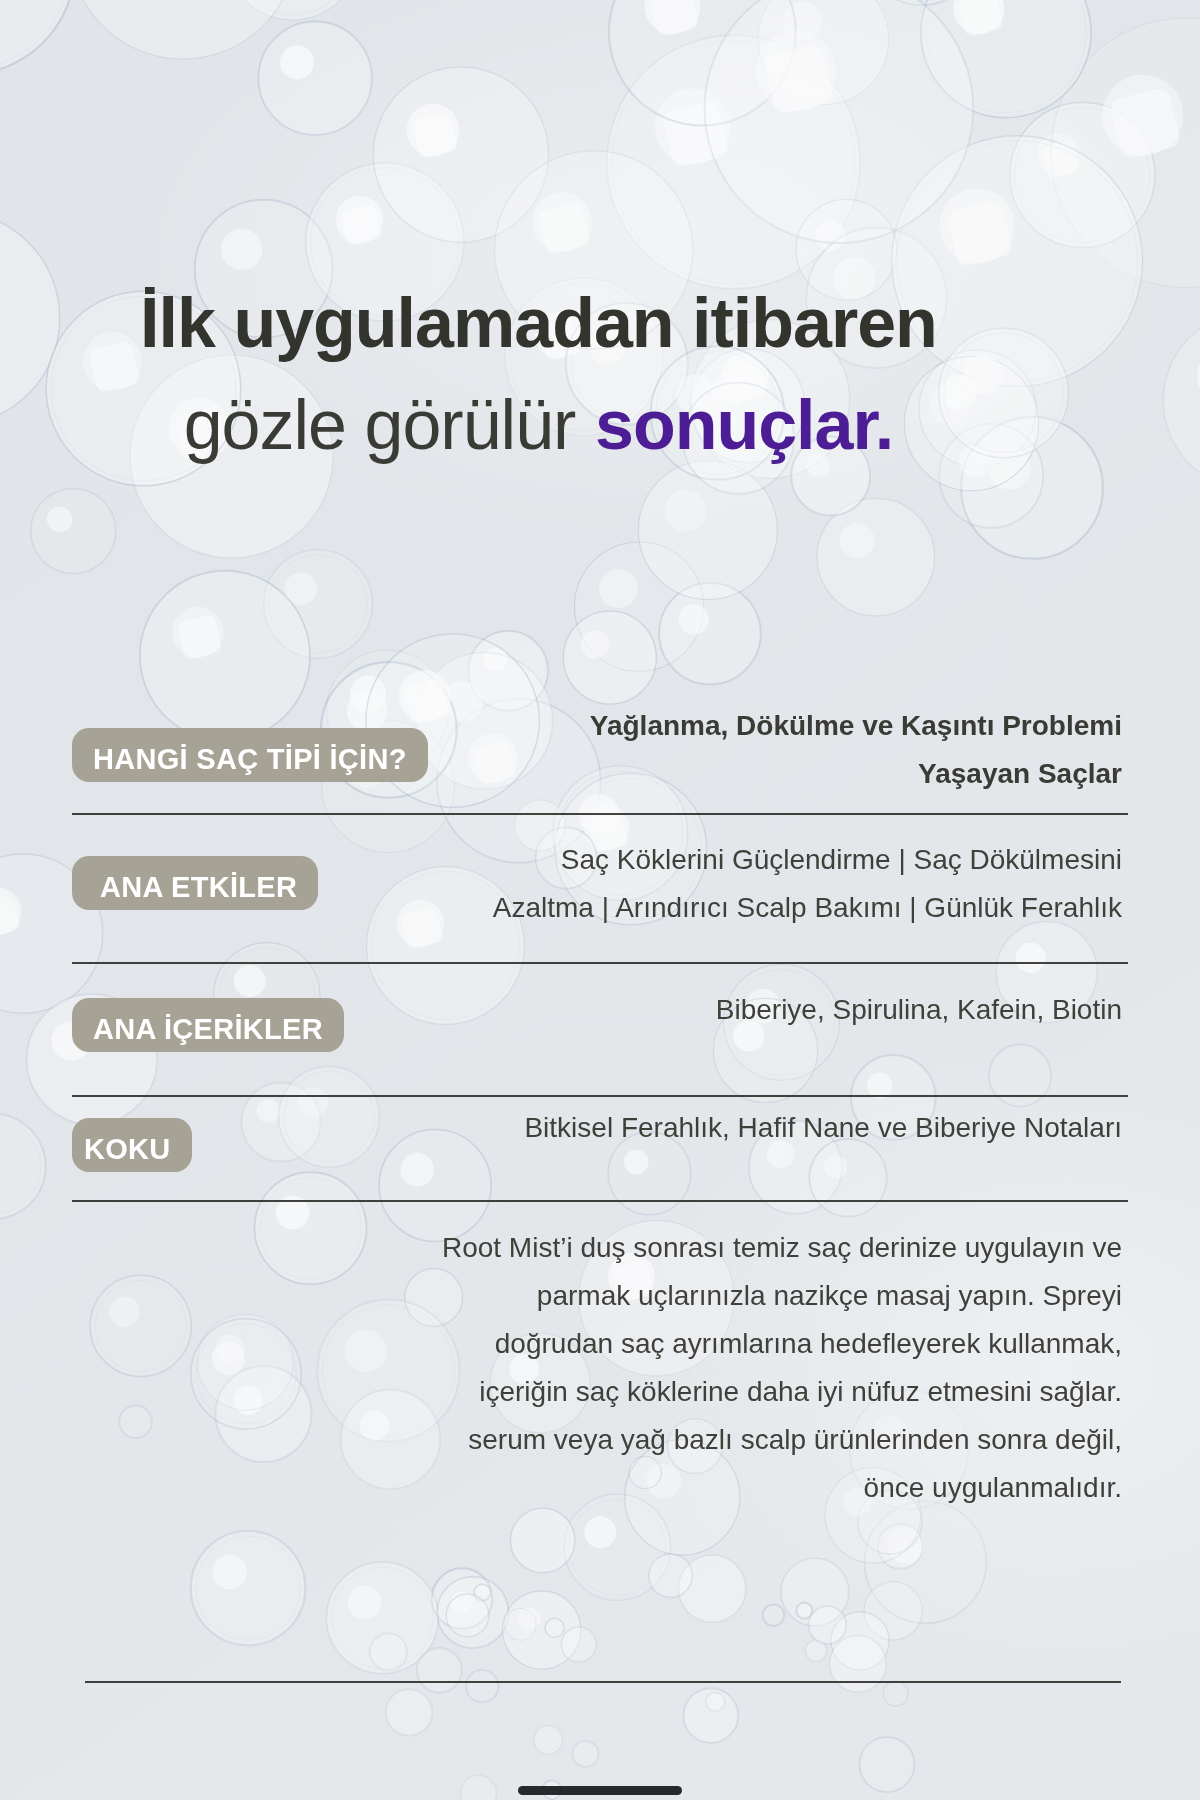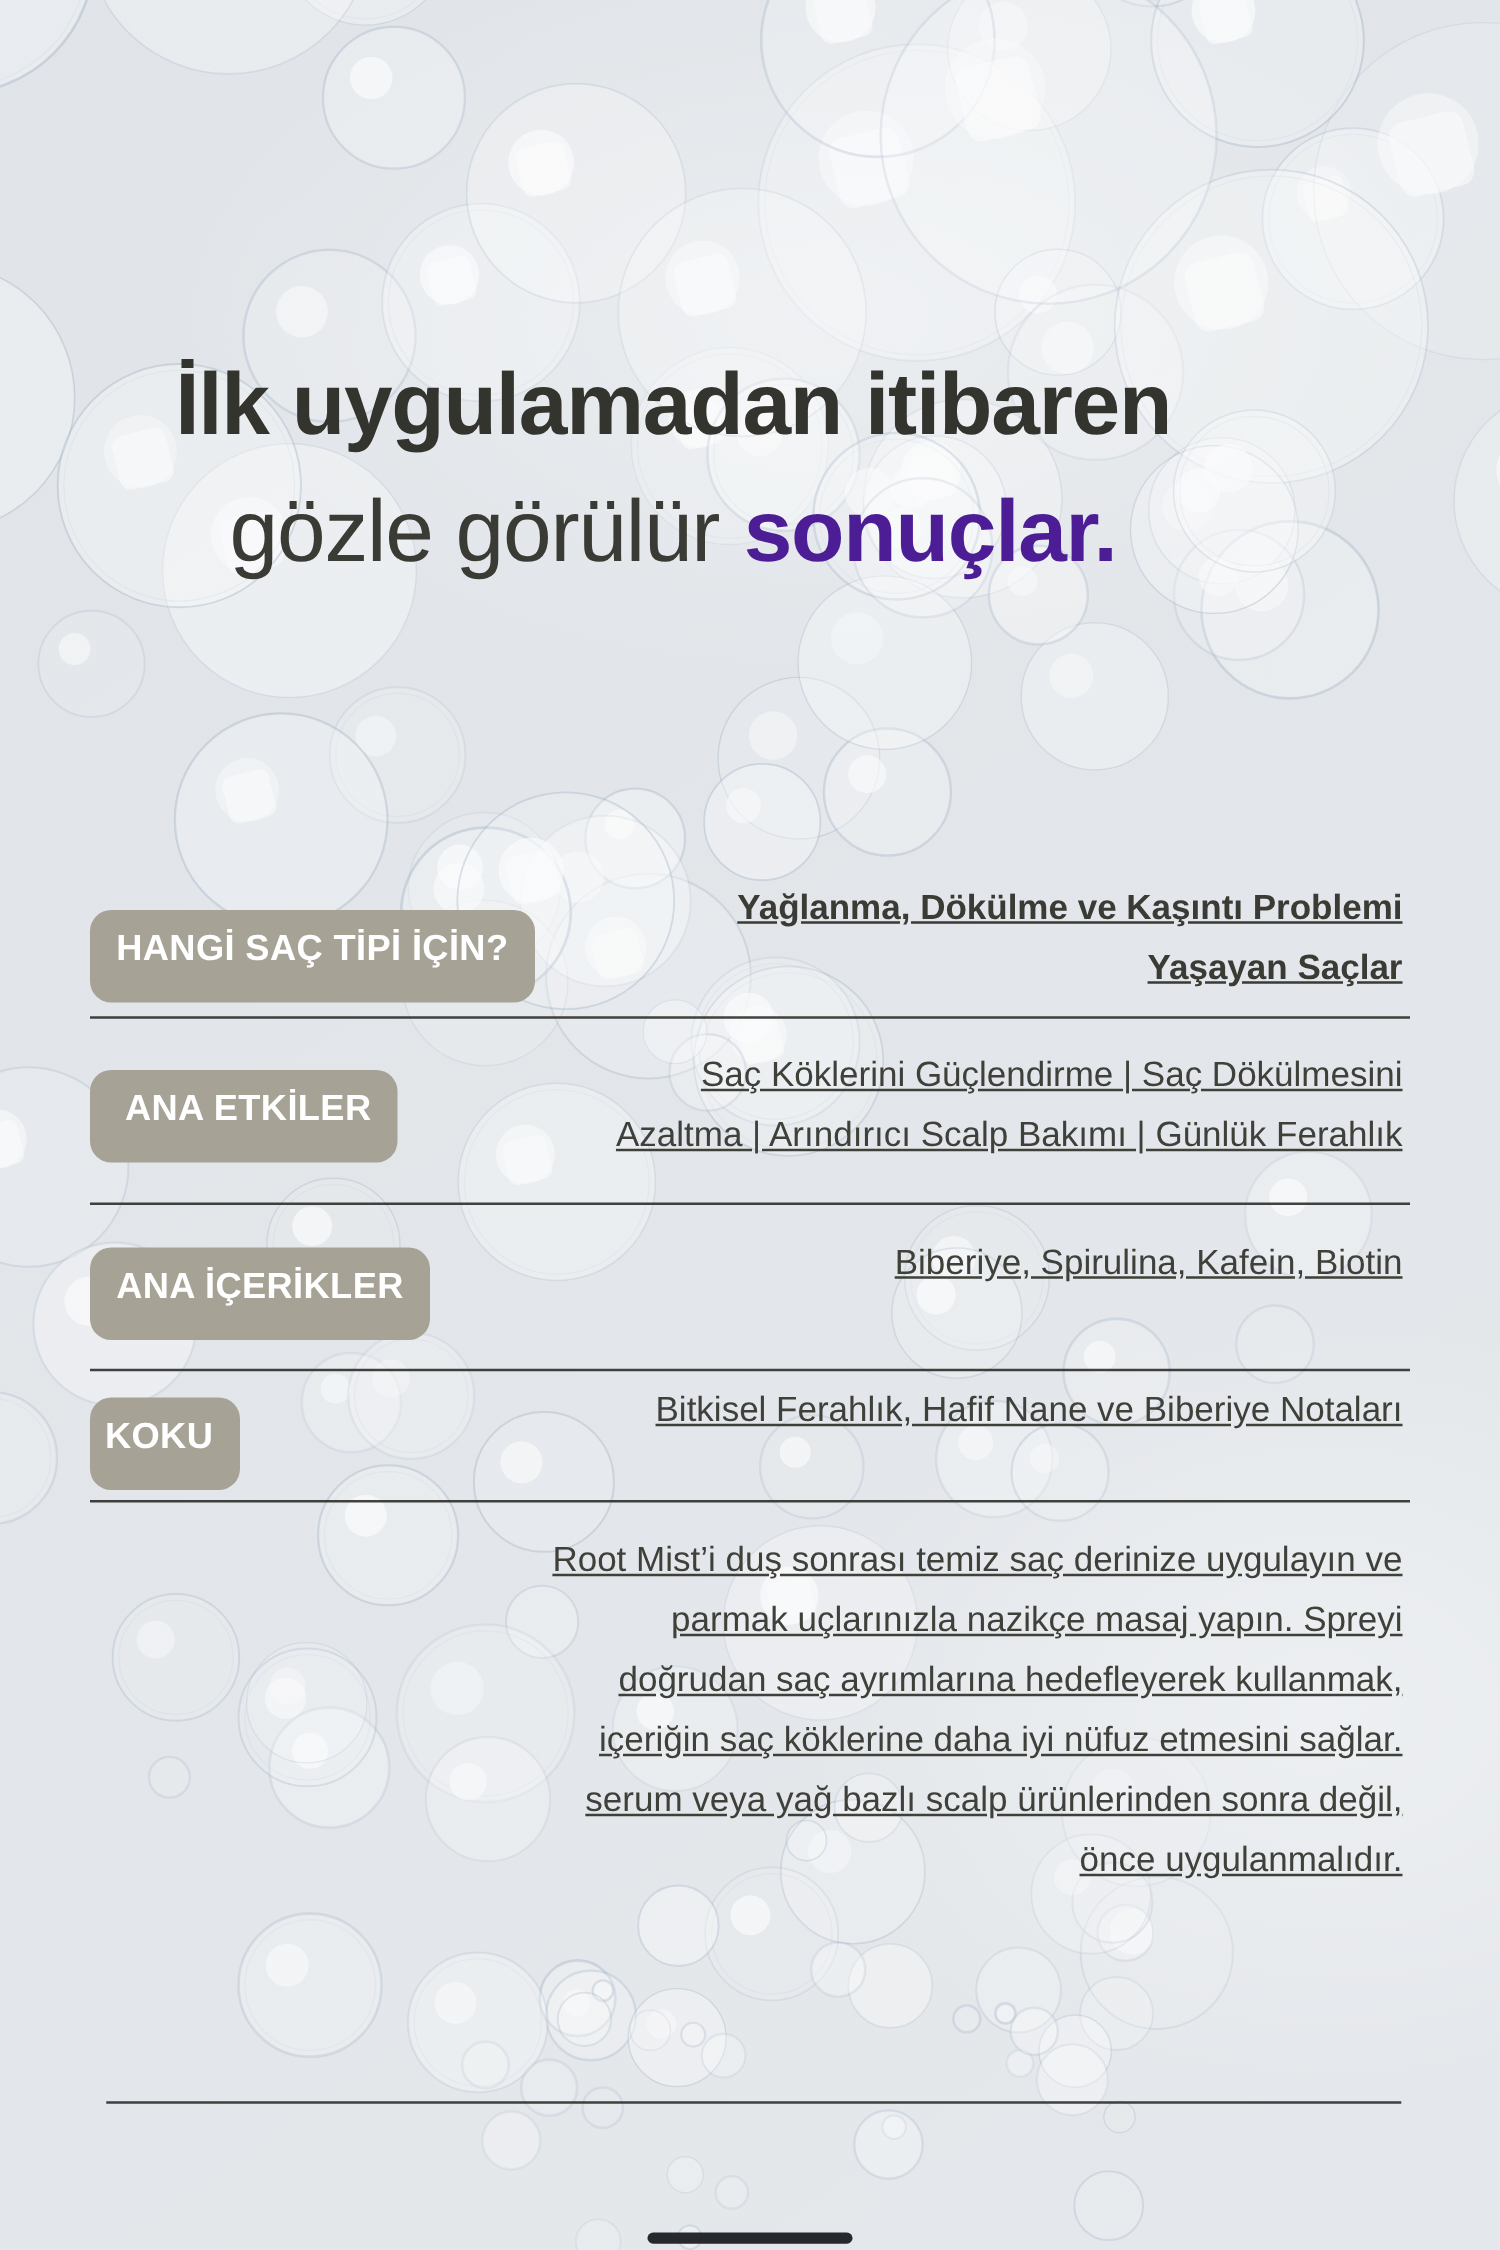"Yağlanma, Dökülme ve Kaşıntı Problemi" .val { text-decoration: underline -> none }
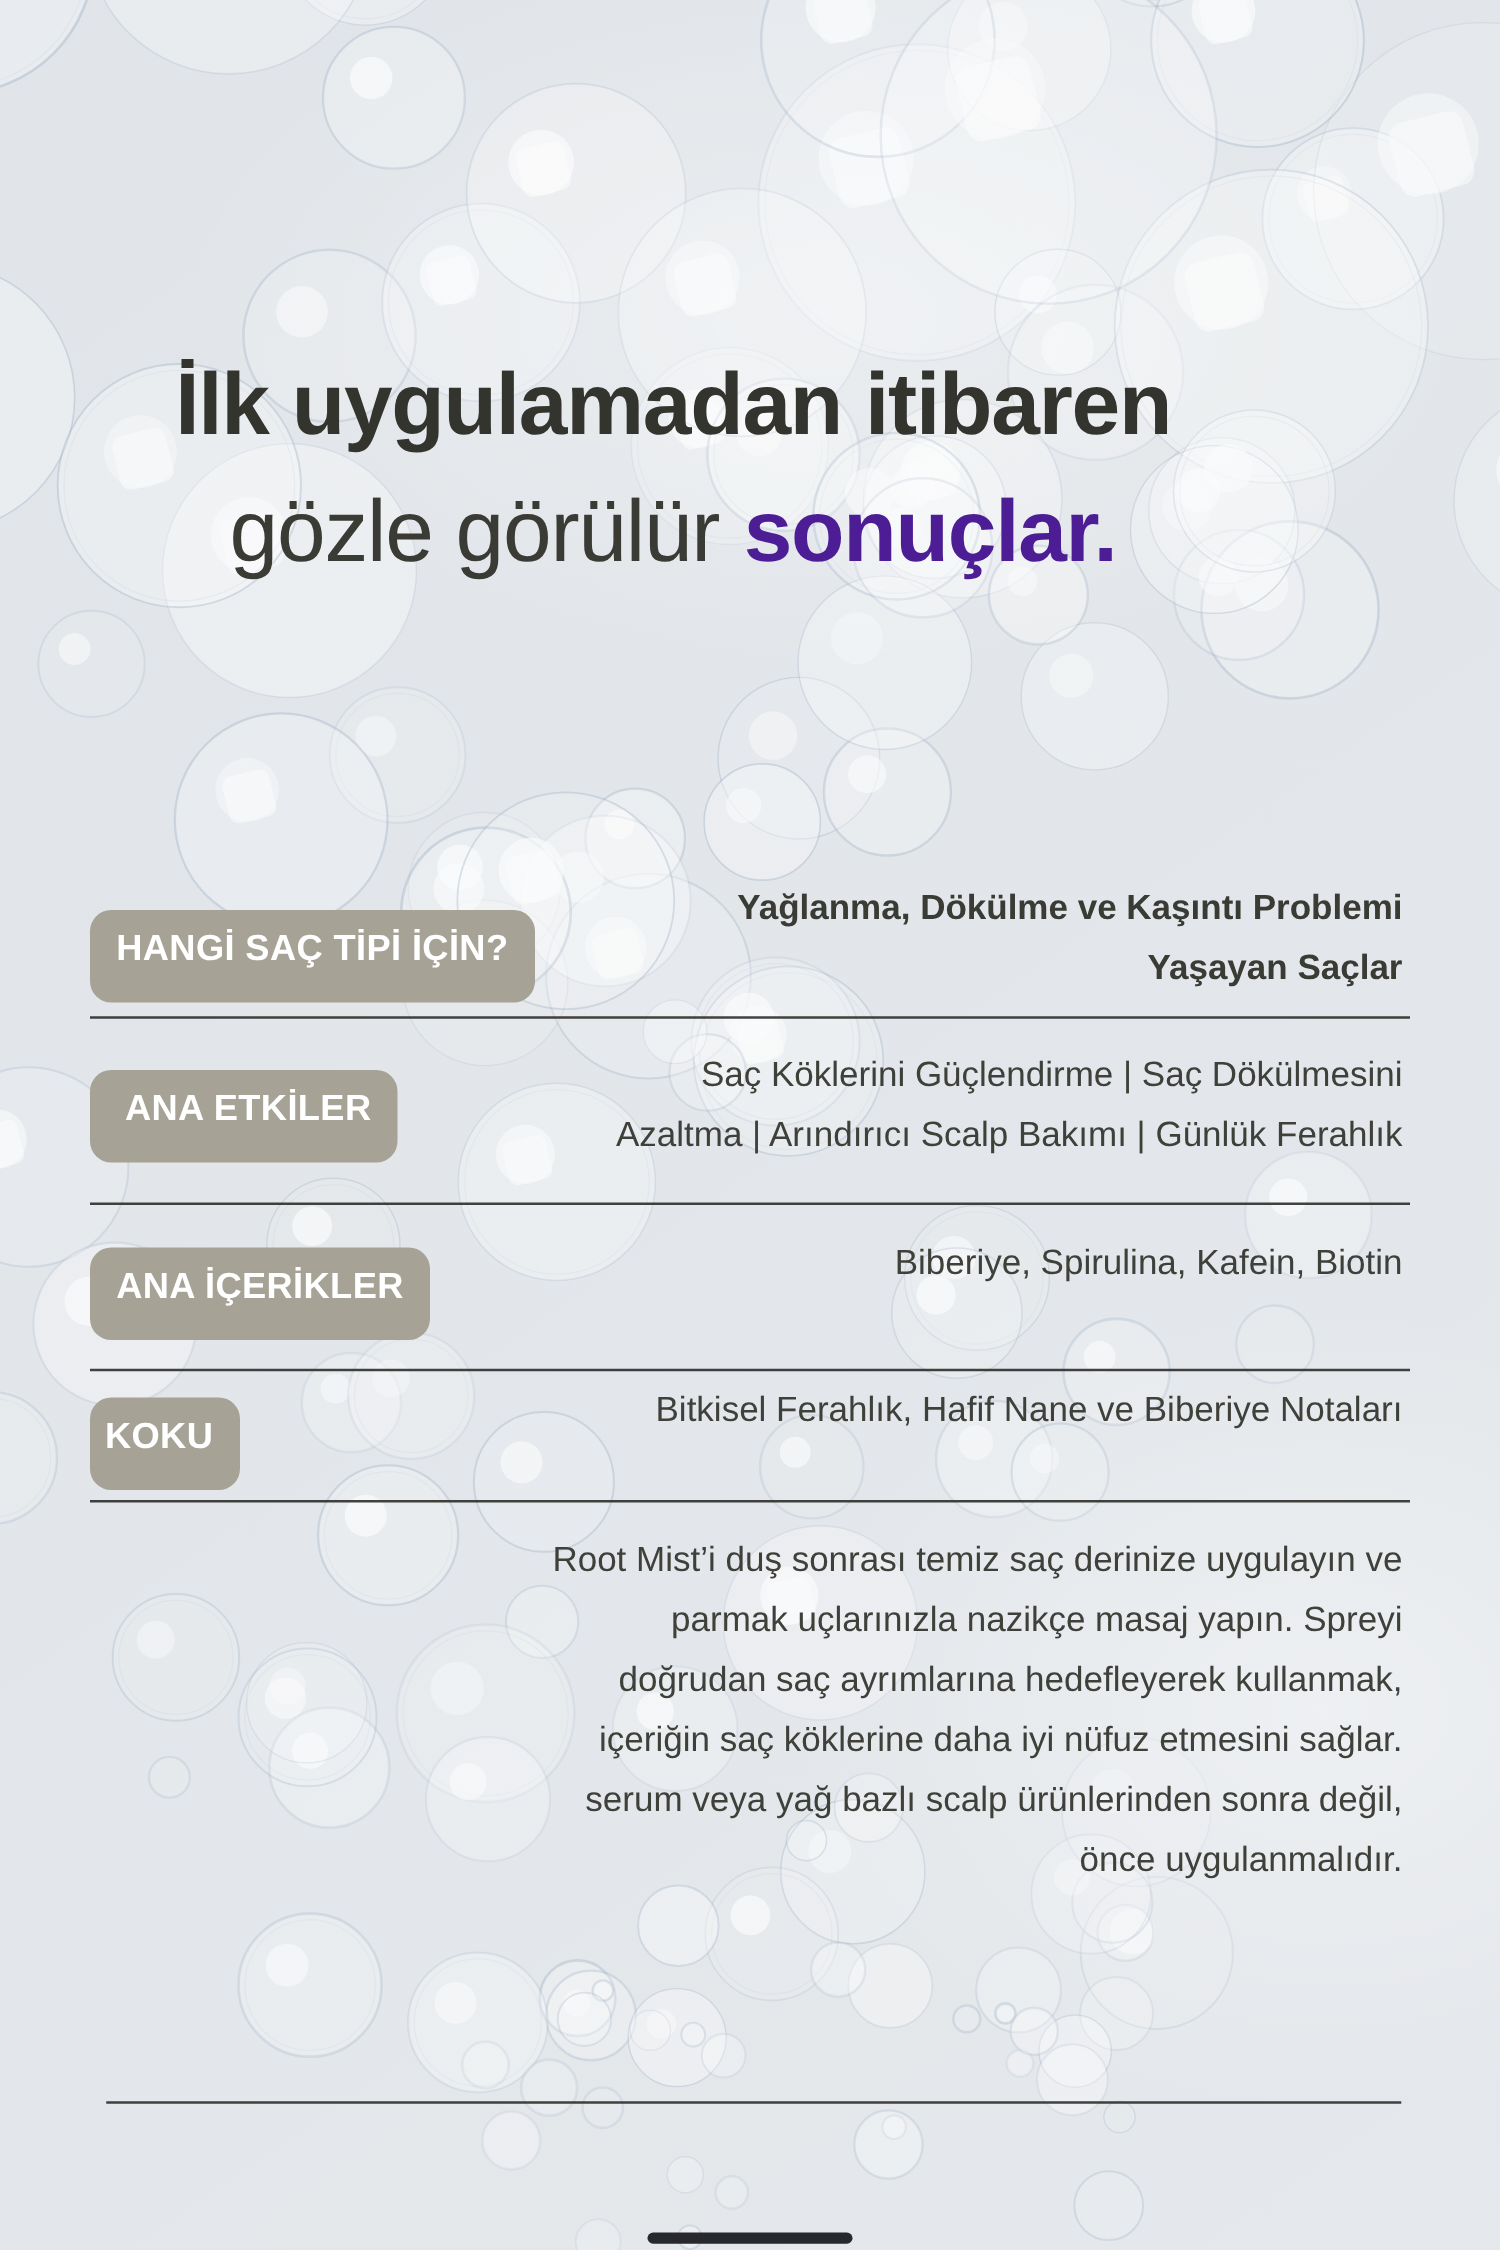"HANGİ SAÇ TİPİ İÇİN?" .badge { height: 74px -> 54px }
